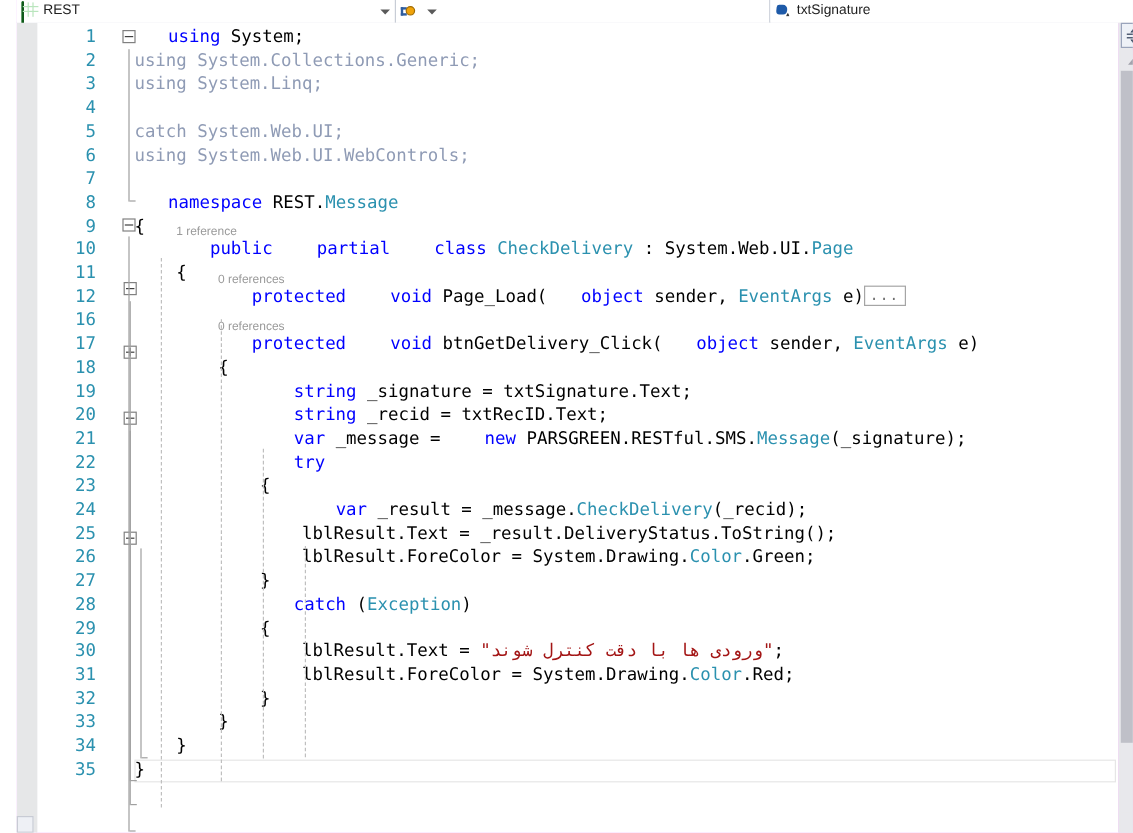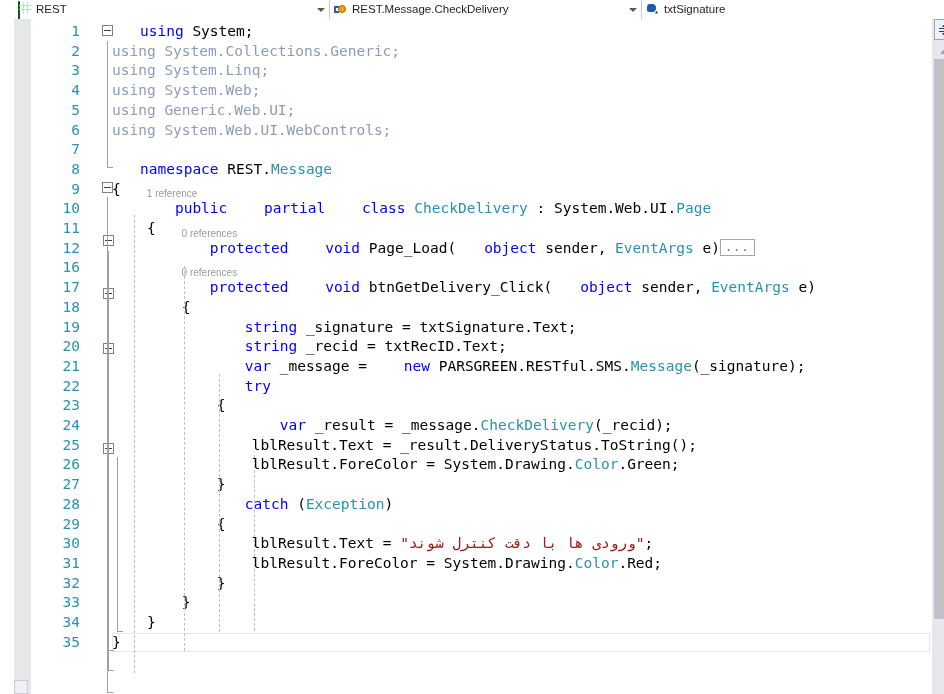"REST.Message.CheckDelivery" span.nlabel { html: <span>REST.Message.CheckDelivery</span> -> none }
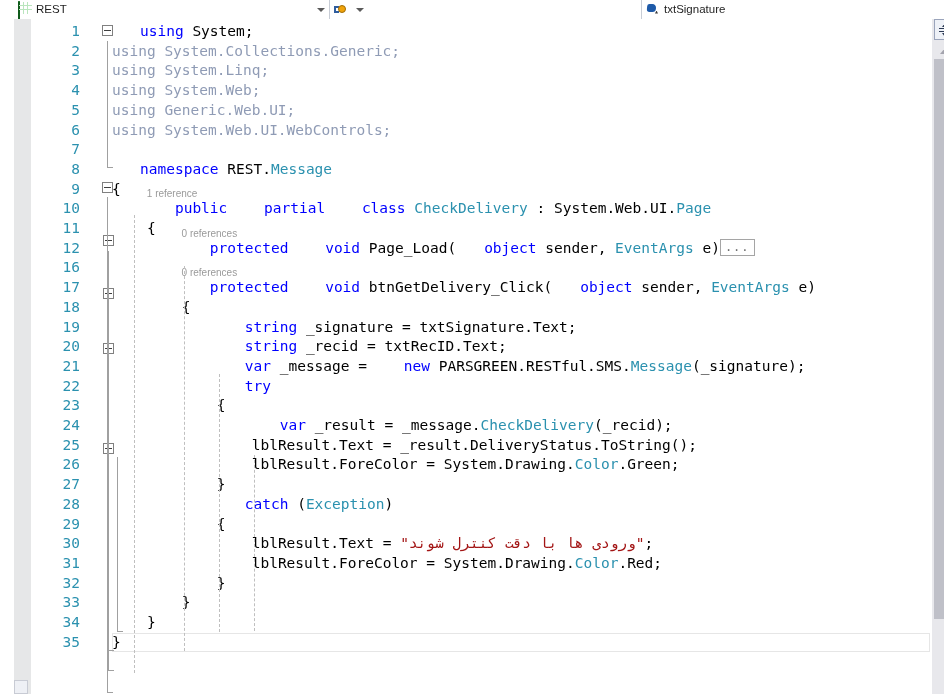"using System.Web;" span.codetext { html: <span><span>using System.Web;</span></span> -> none }
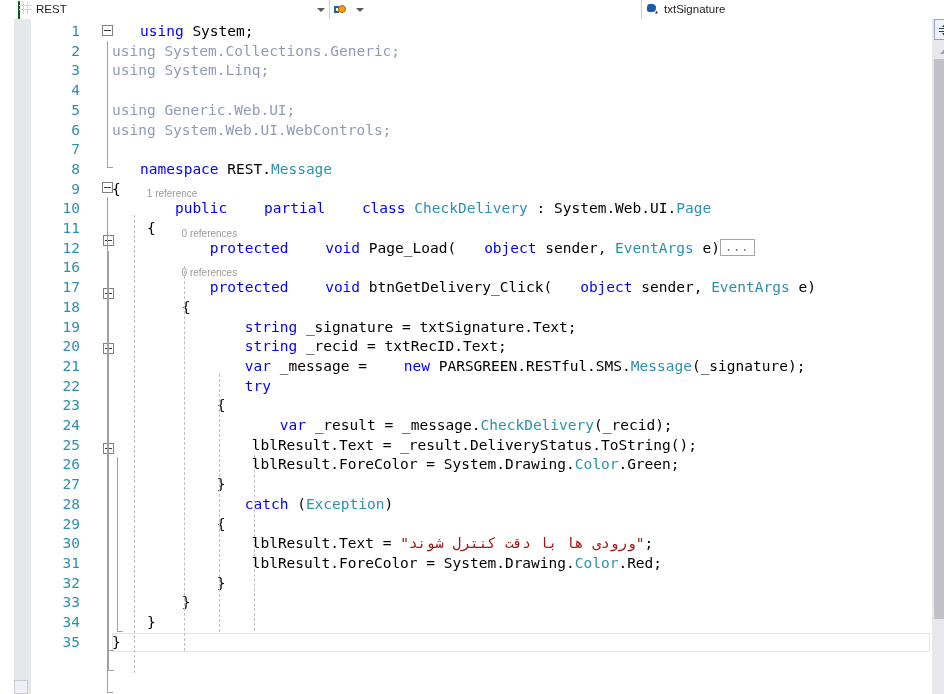"using Generic.Web.UI;" span.gray { text: using Generic.Web.UI -> catch System.Web.UI }
